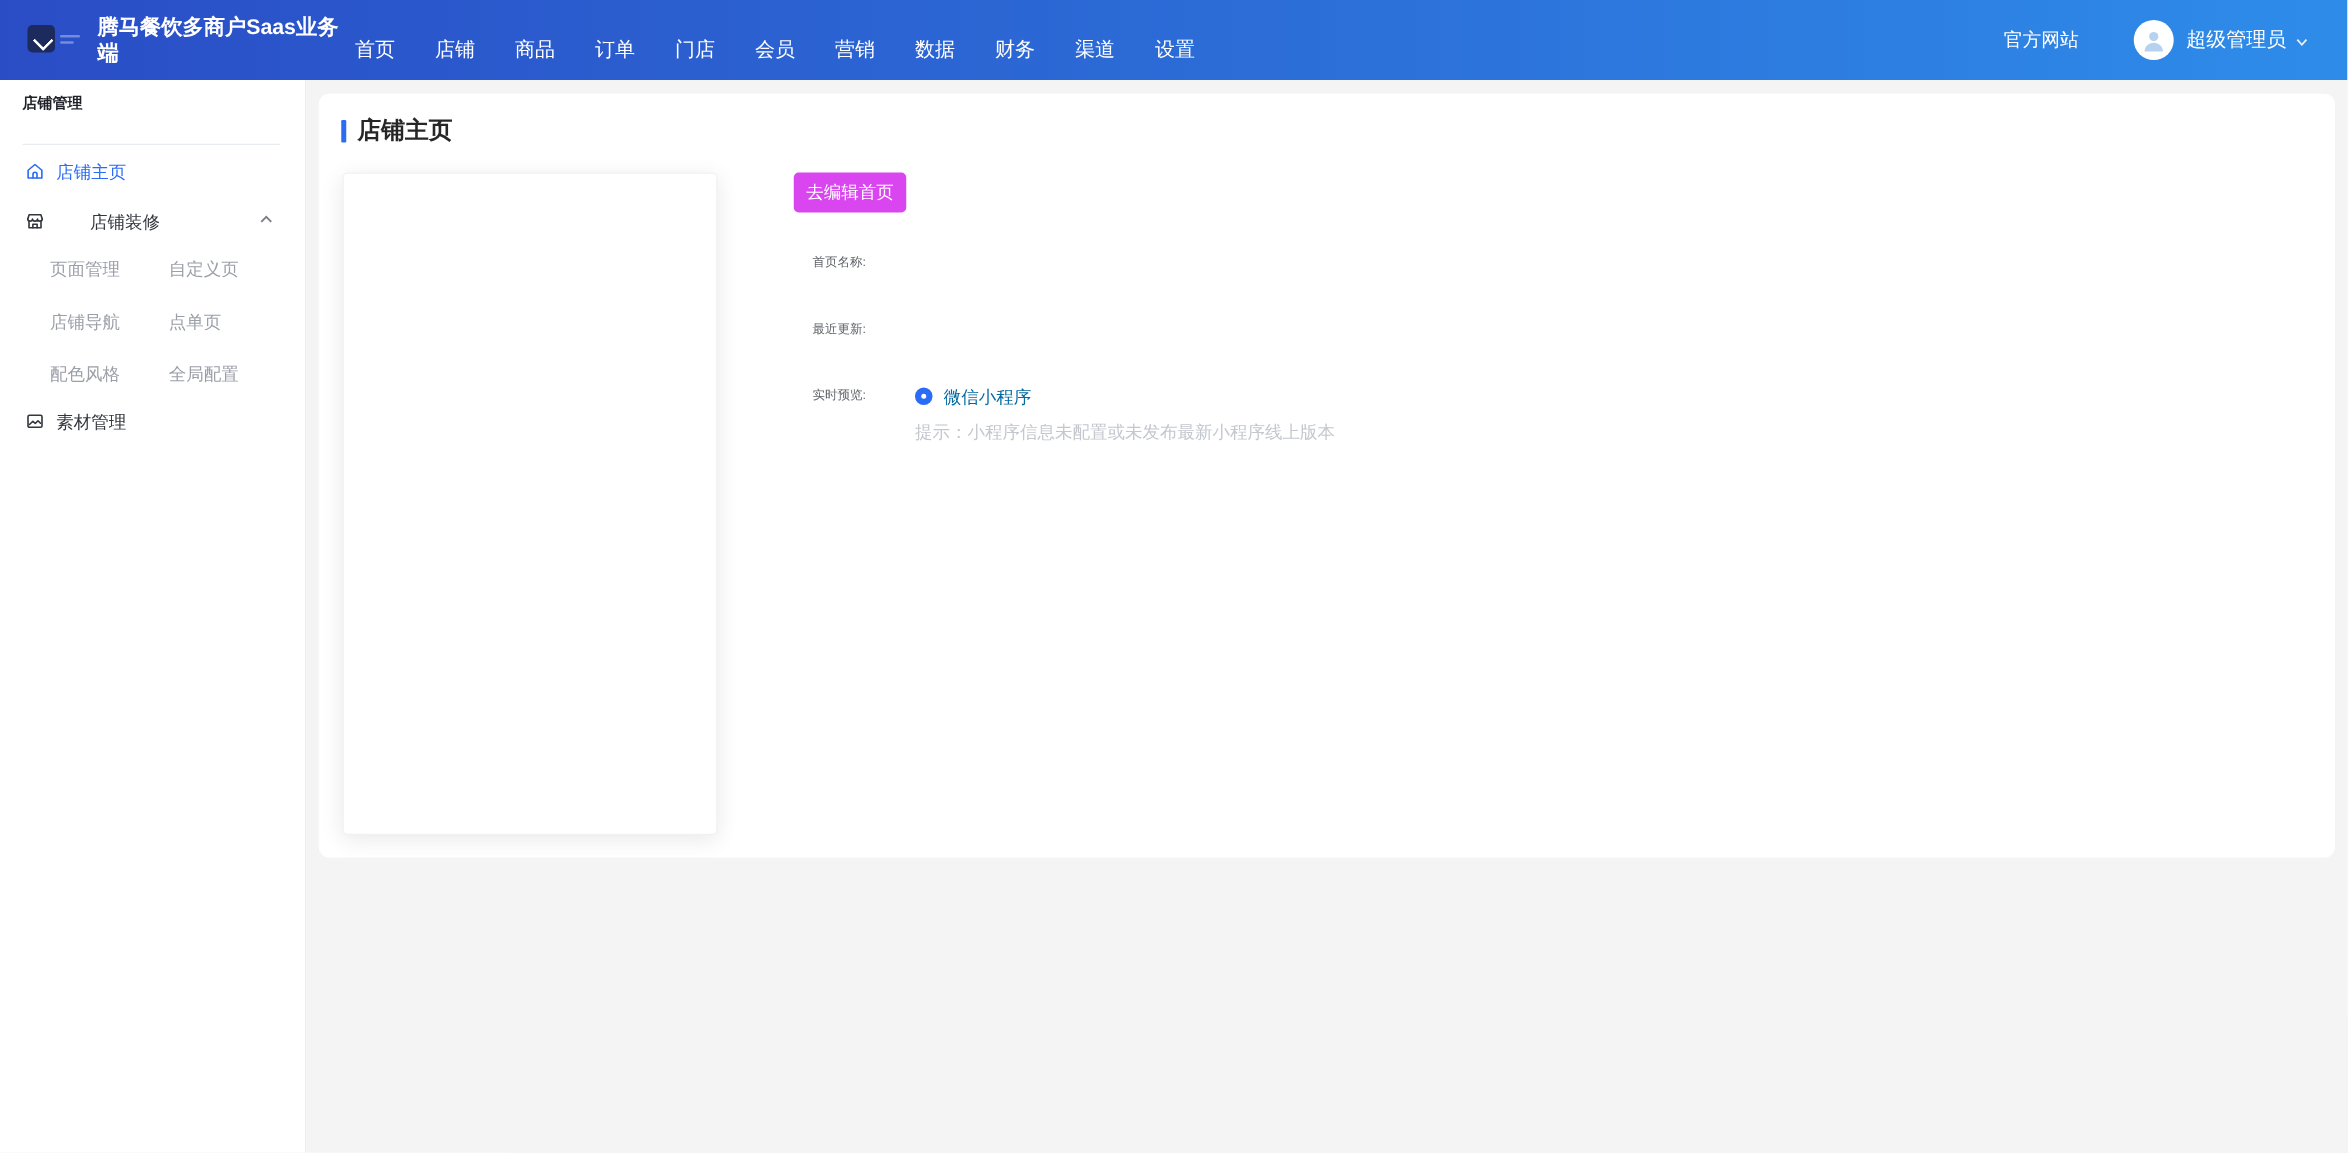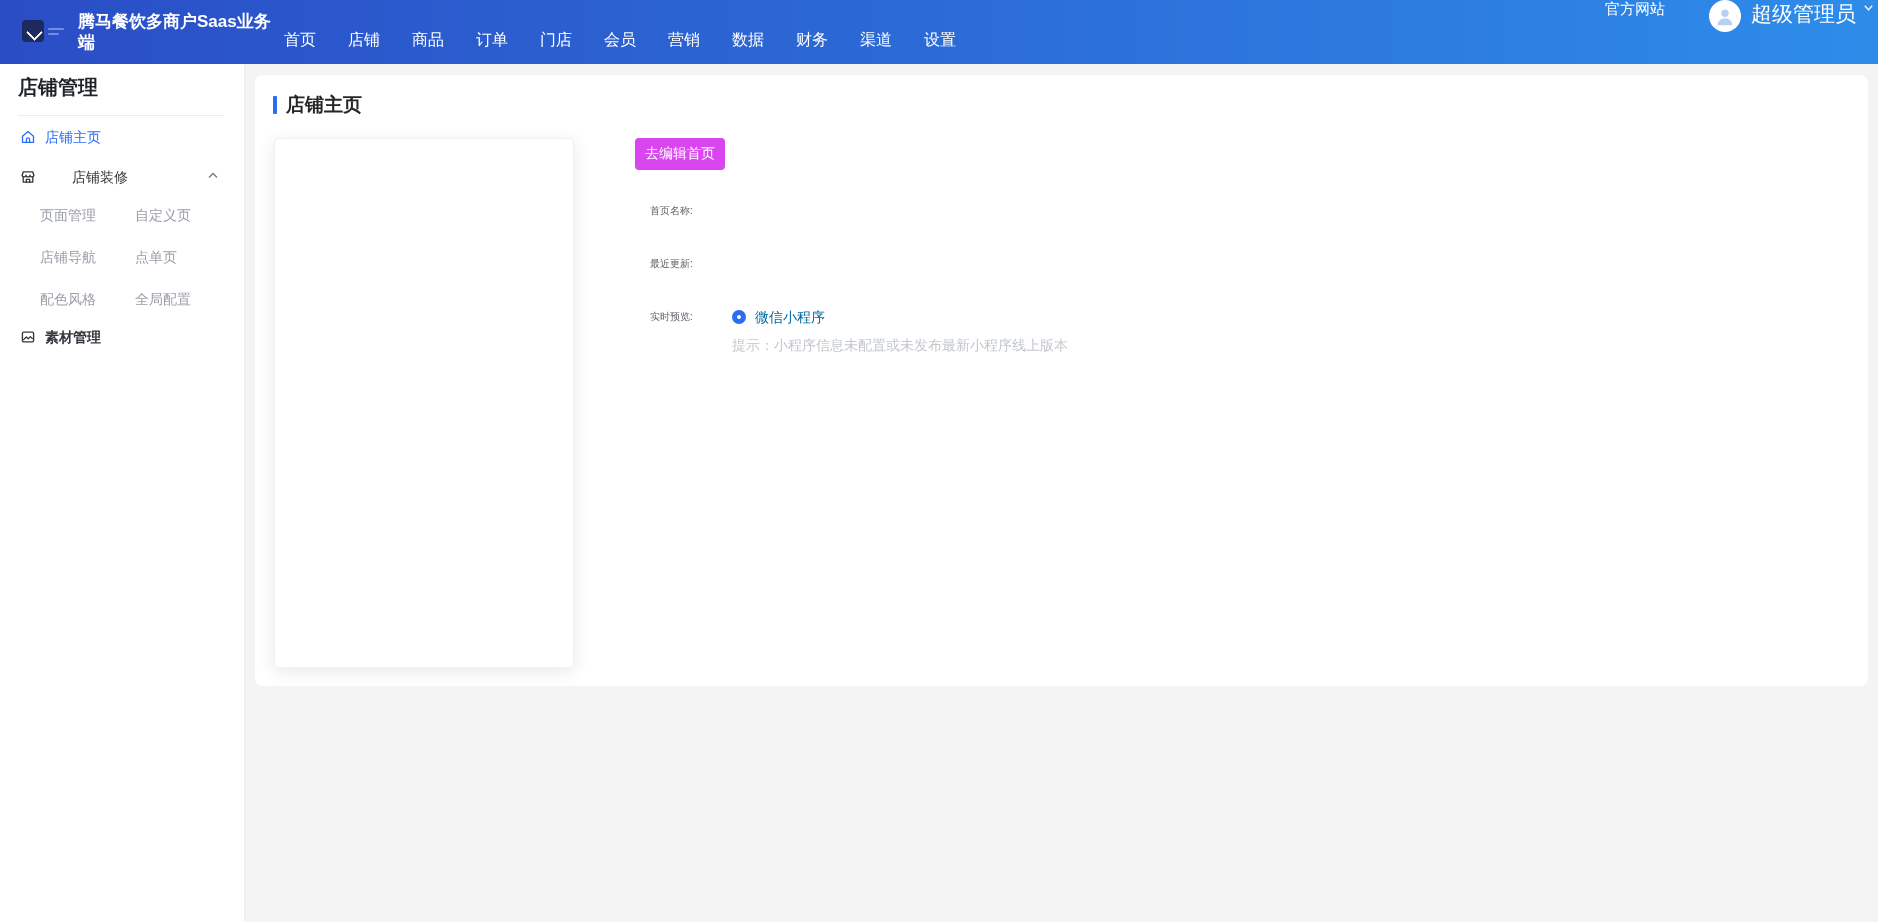"官方网站" .topbar-right { align-items: flex-start -> center; right: 4px -> 31px }
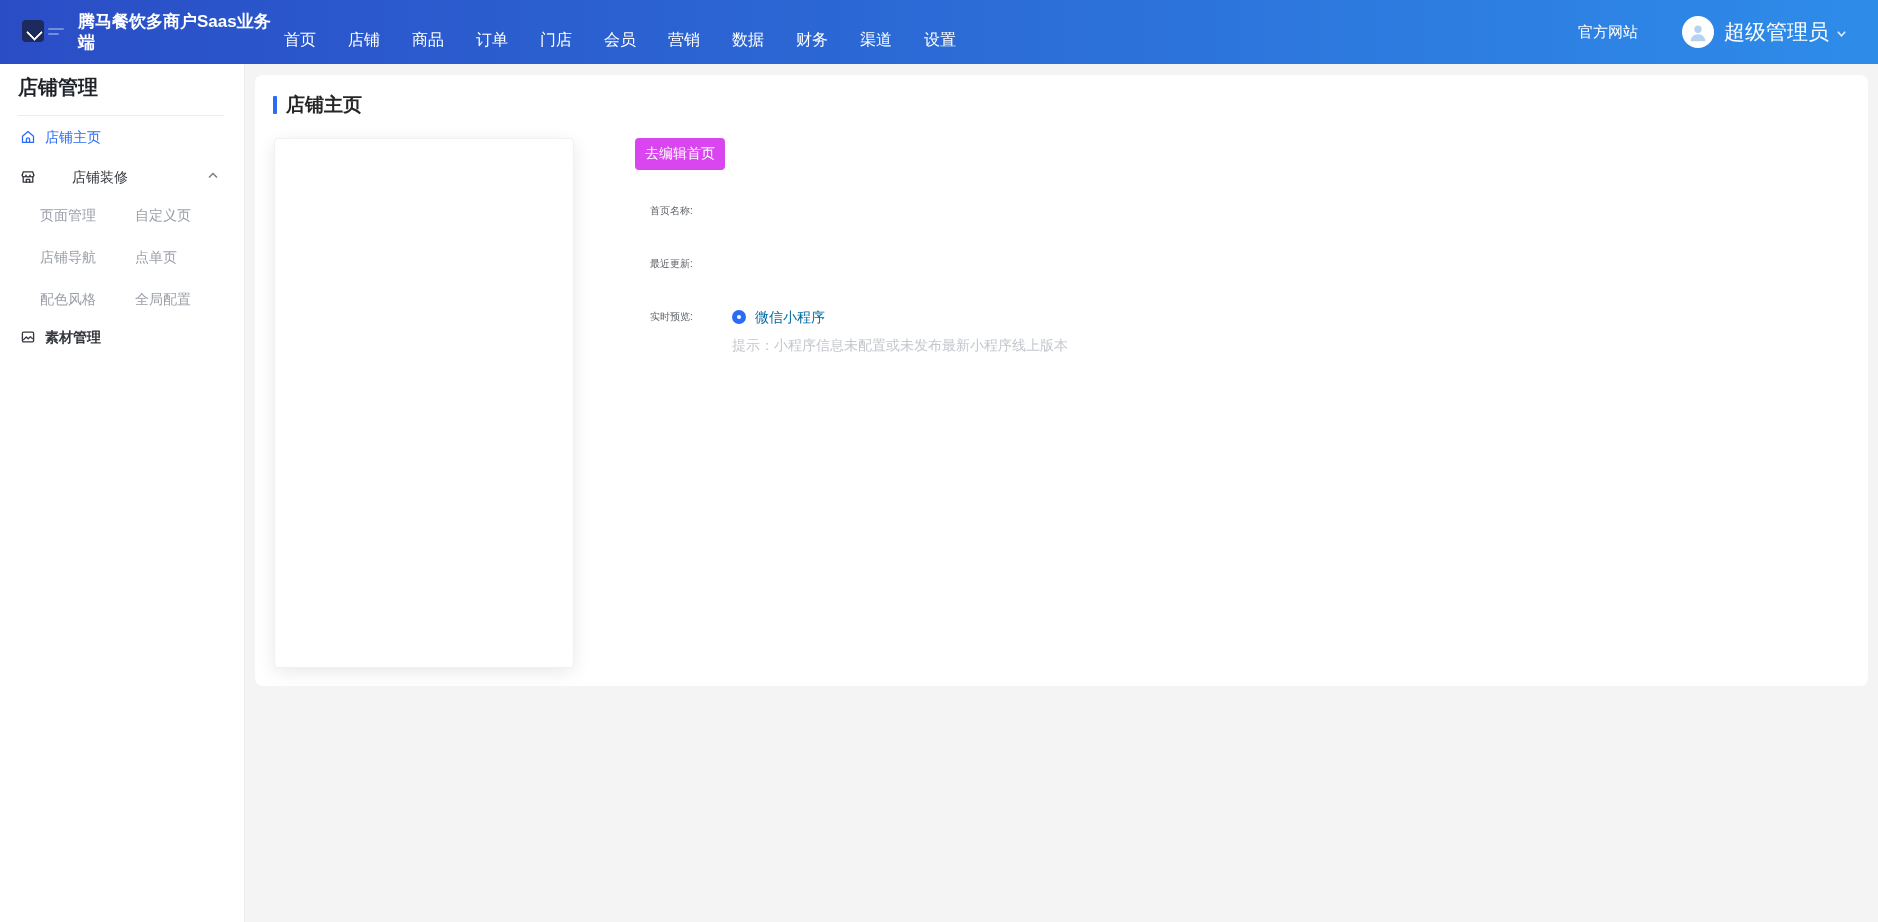"超级管理员" .username { font-size: 21px -> 16px }
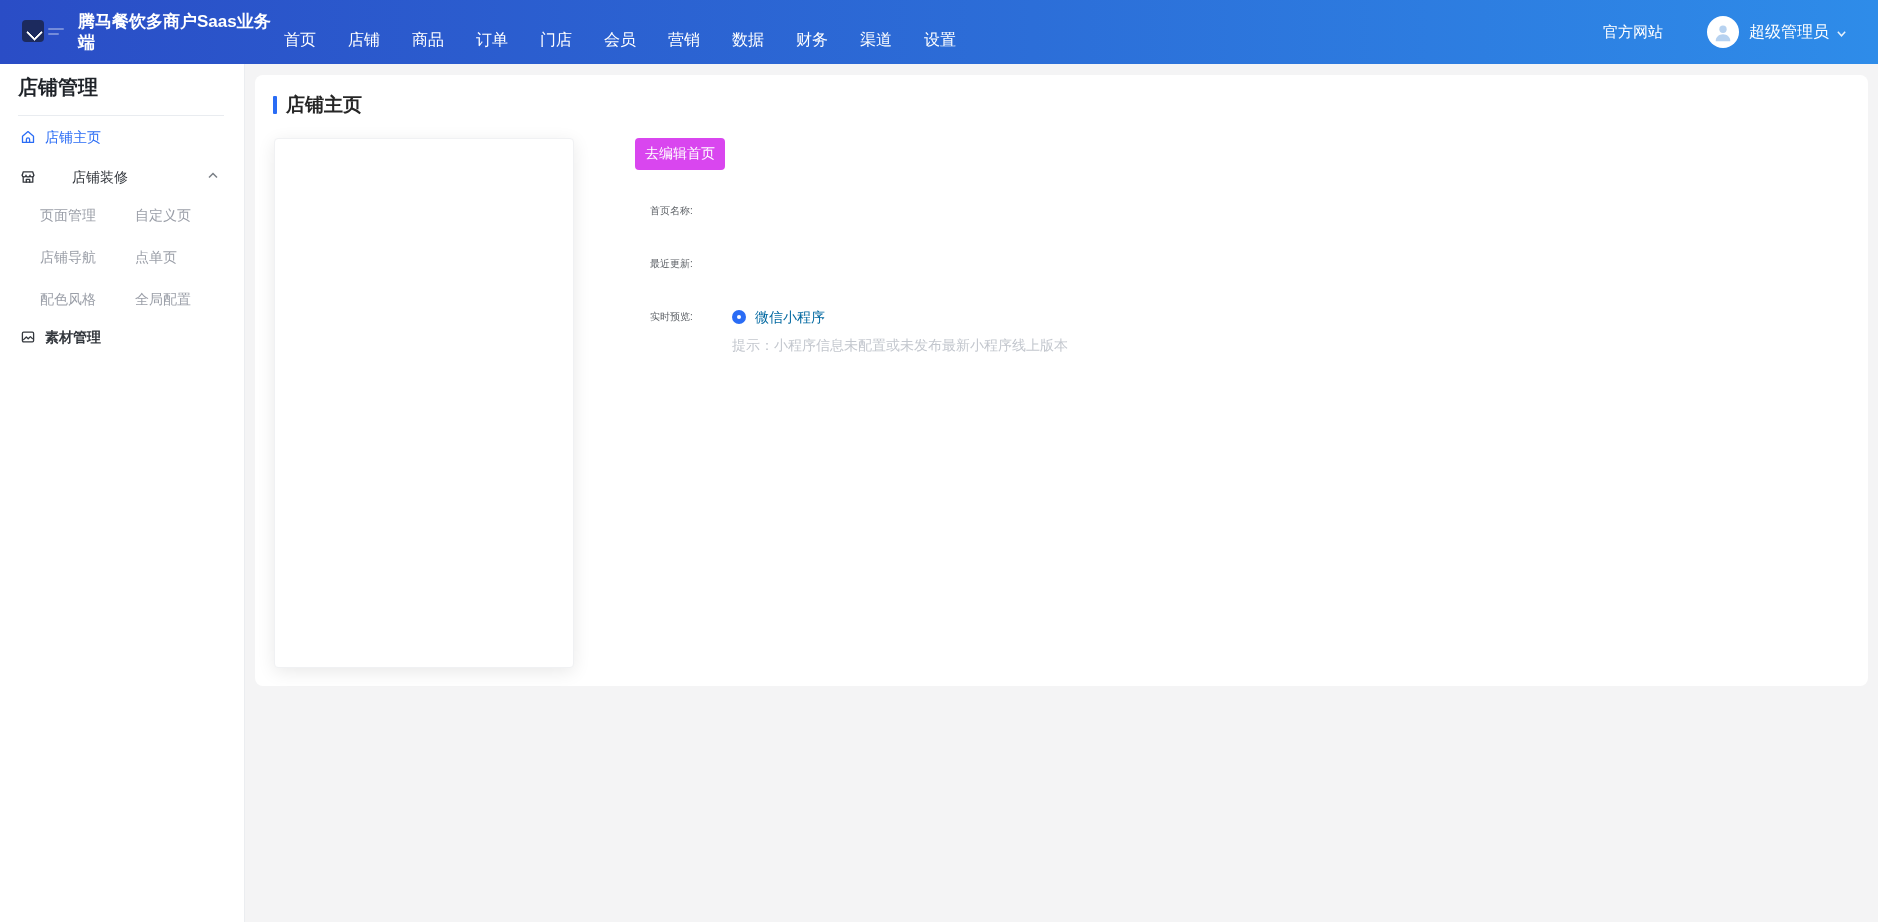"店铺管理" .sidebar-title { font-size: 20px -> 12px }
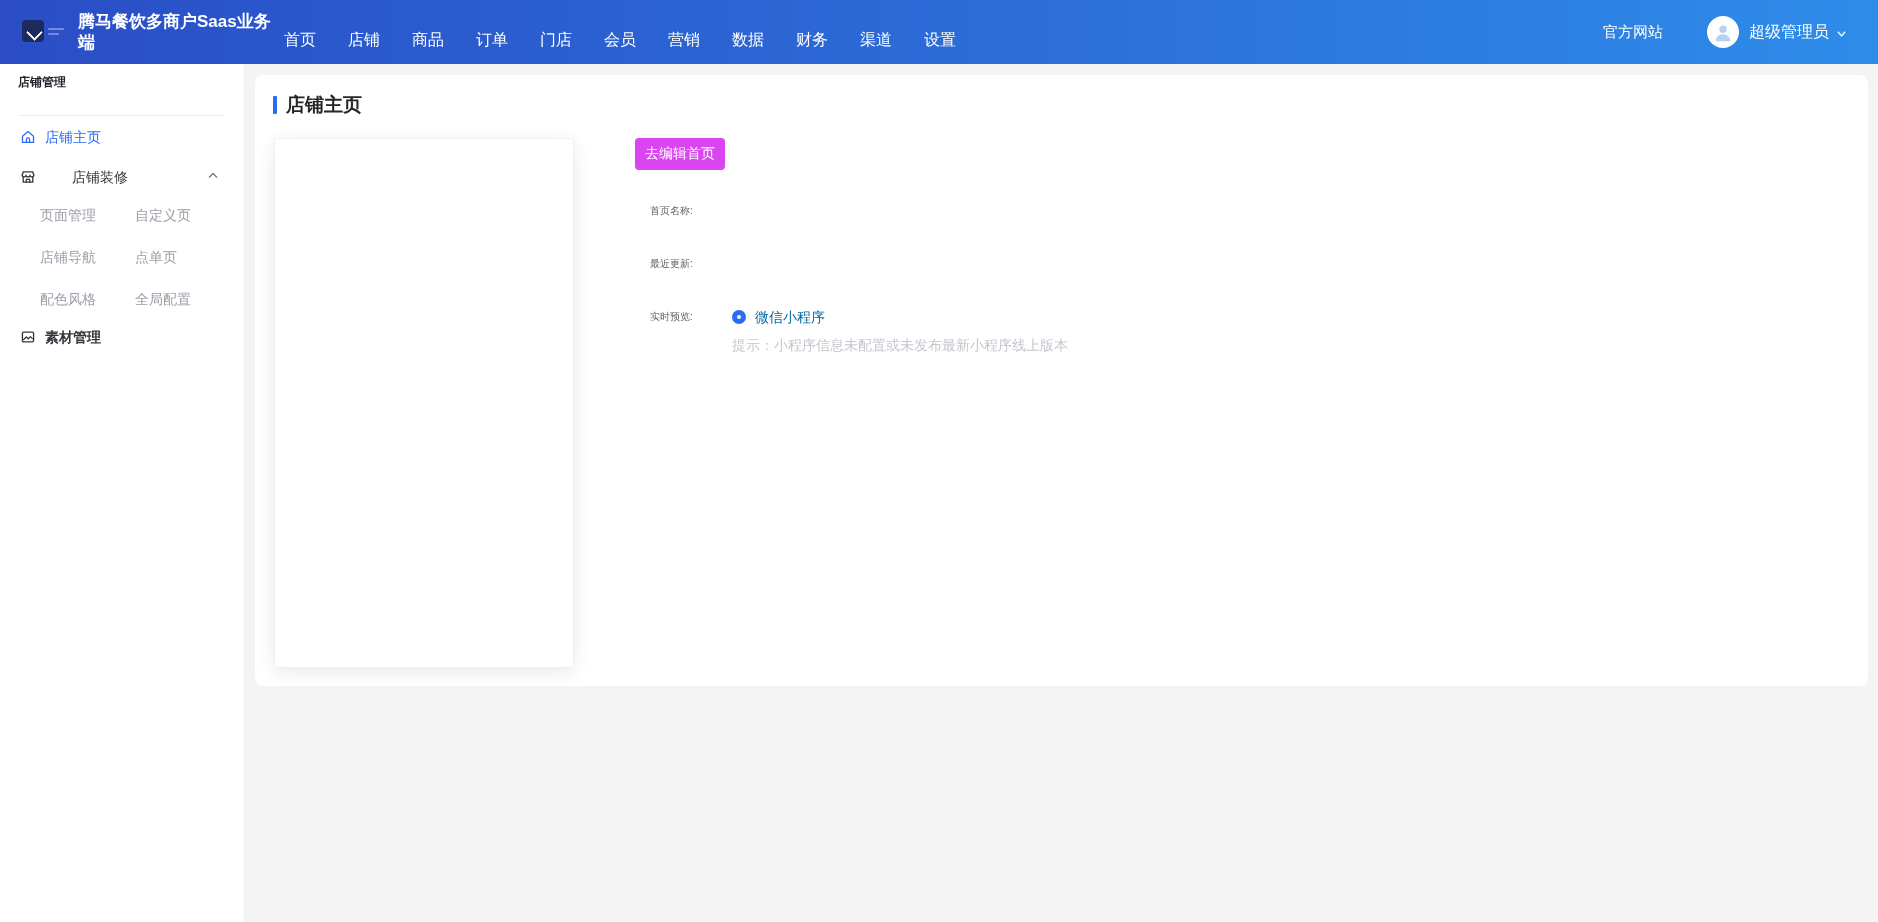"素材管理" .mi-material { font-weight: bold -> none }
